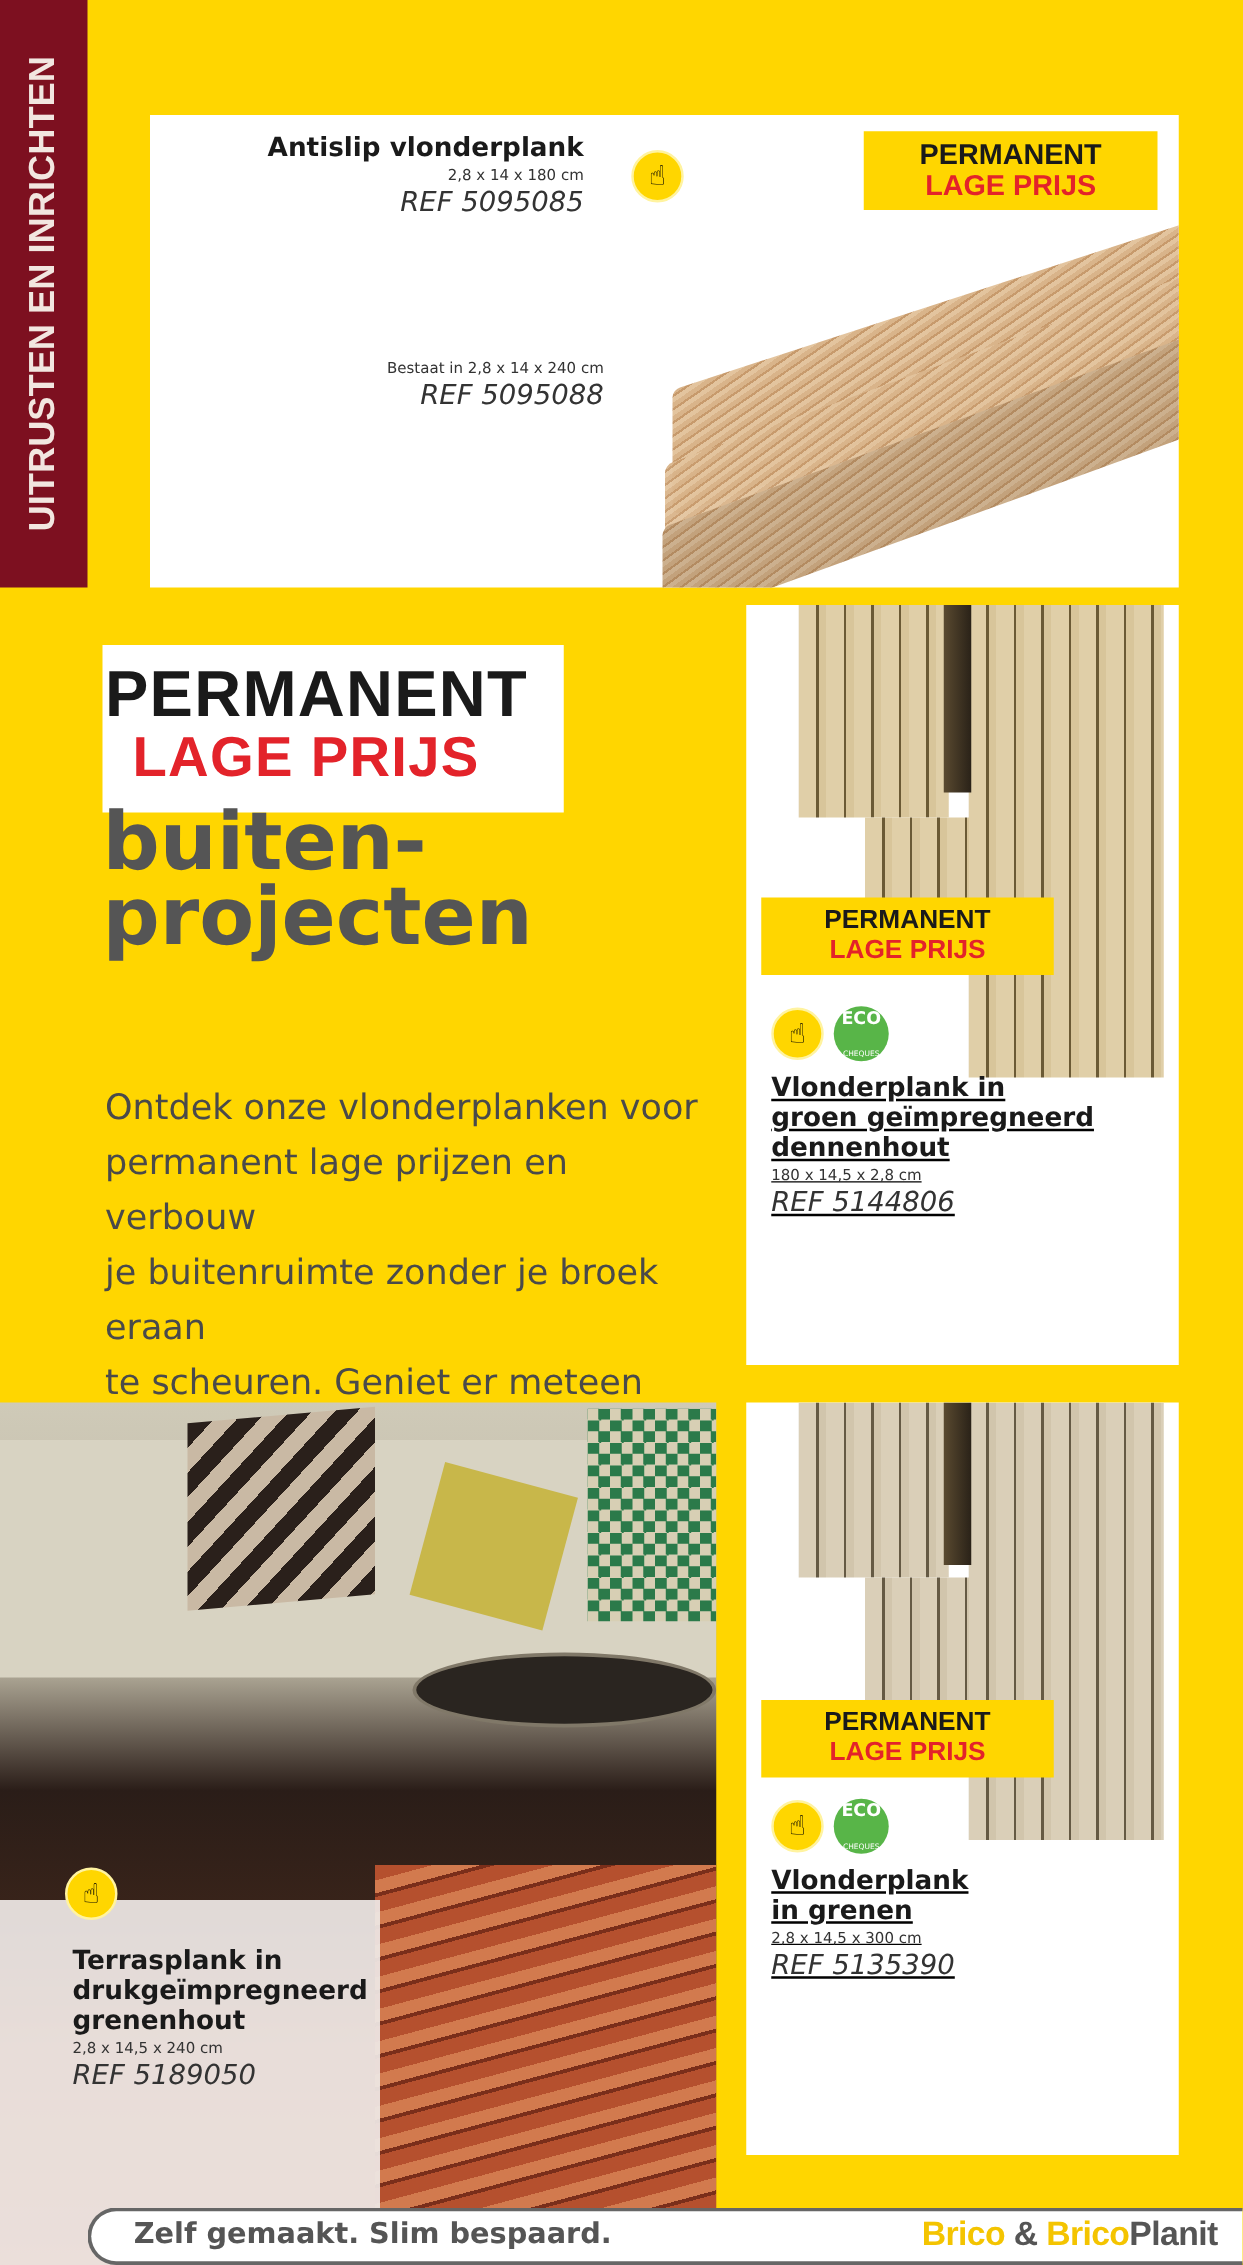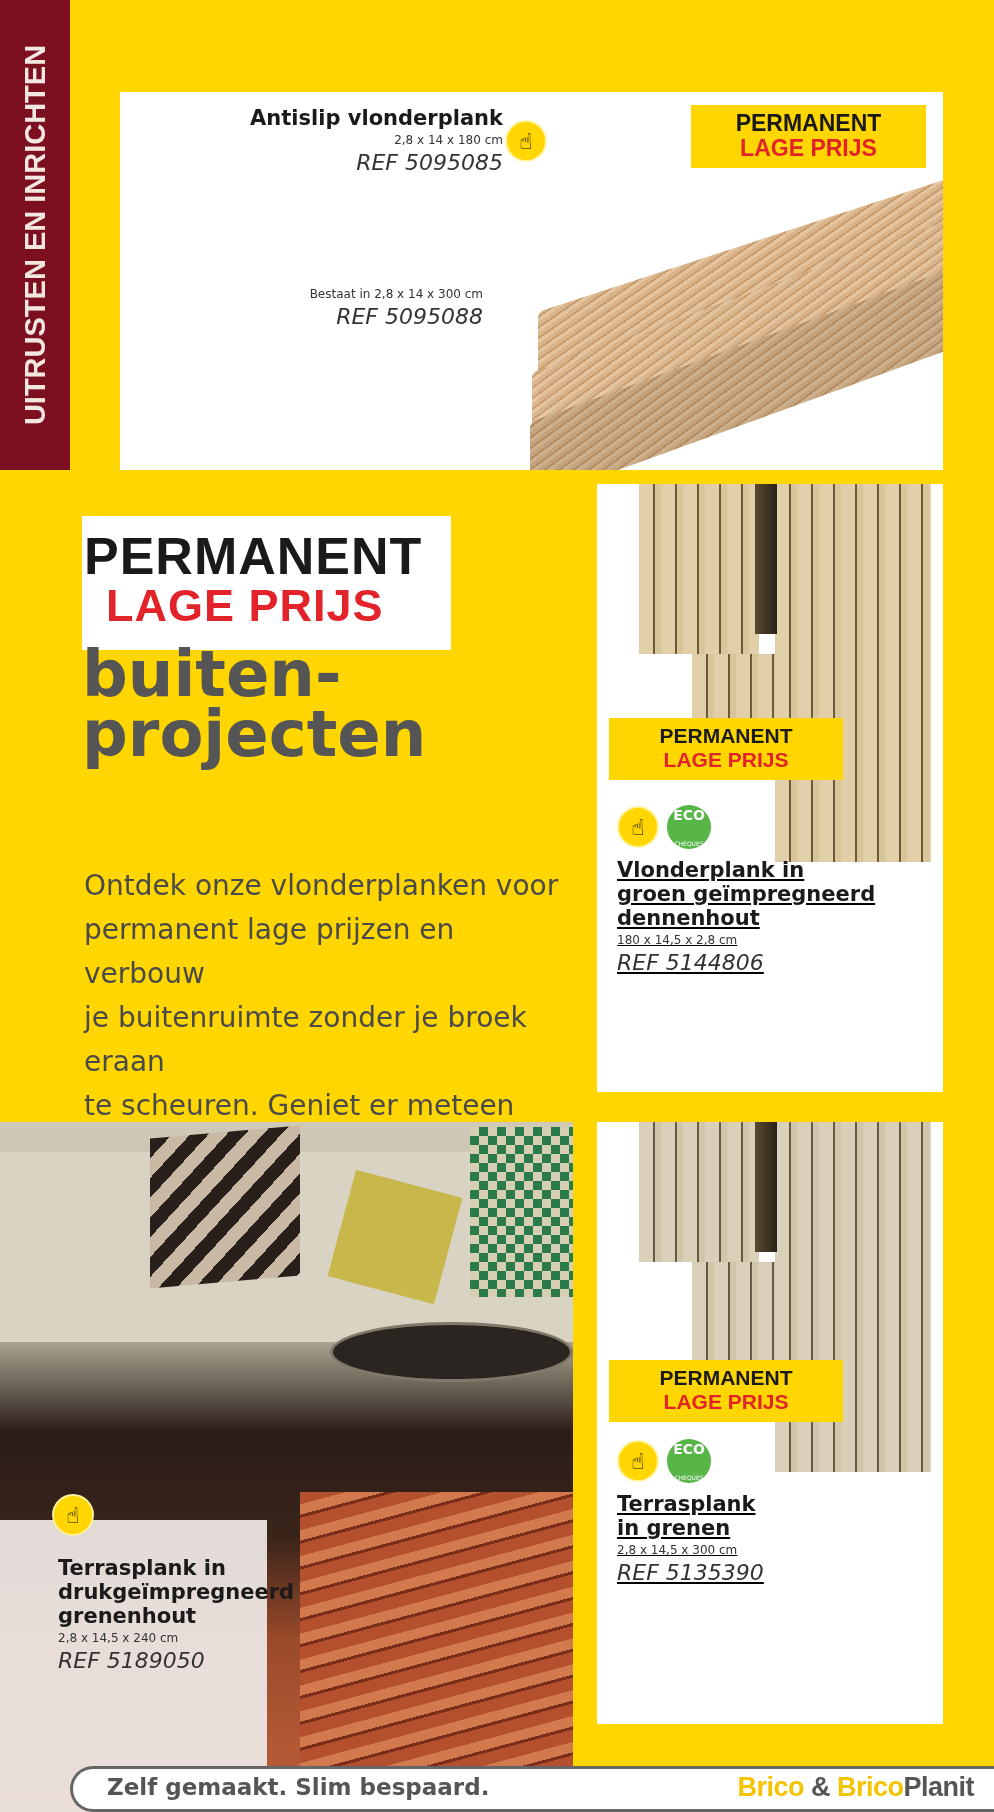"Antislip vlonderplank" .card-top .txt { right: 440px -> 476px }
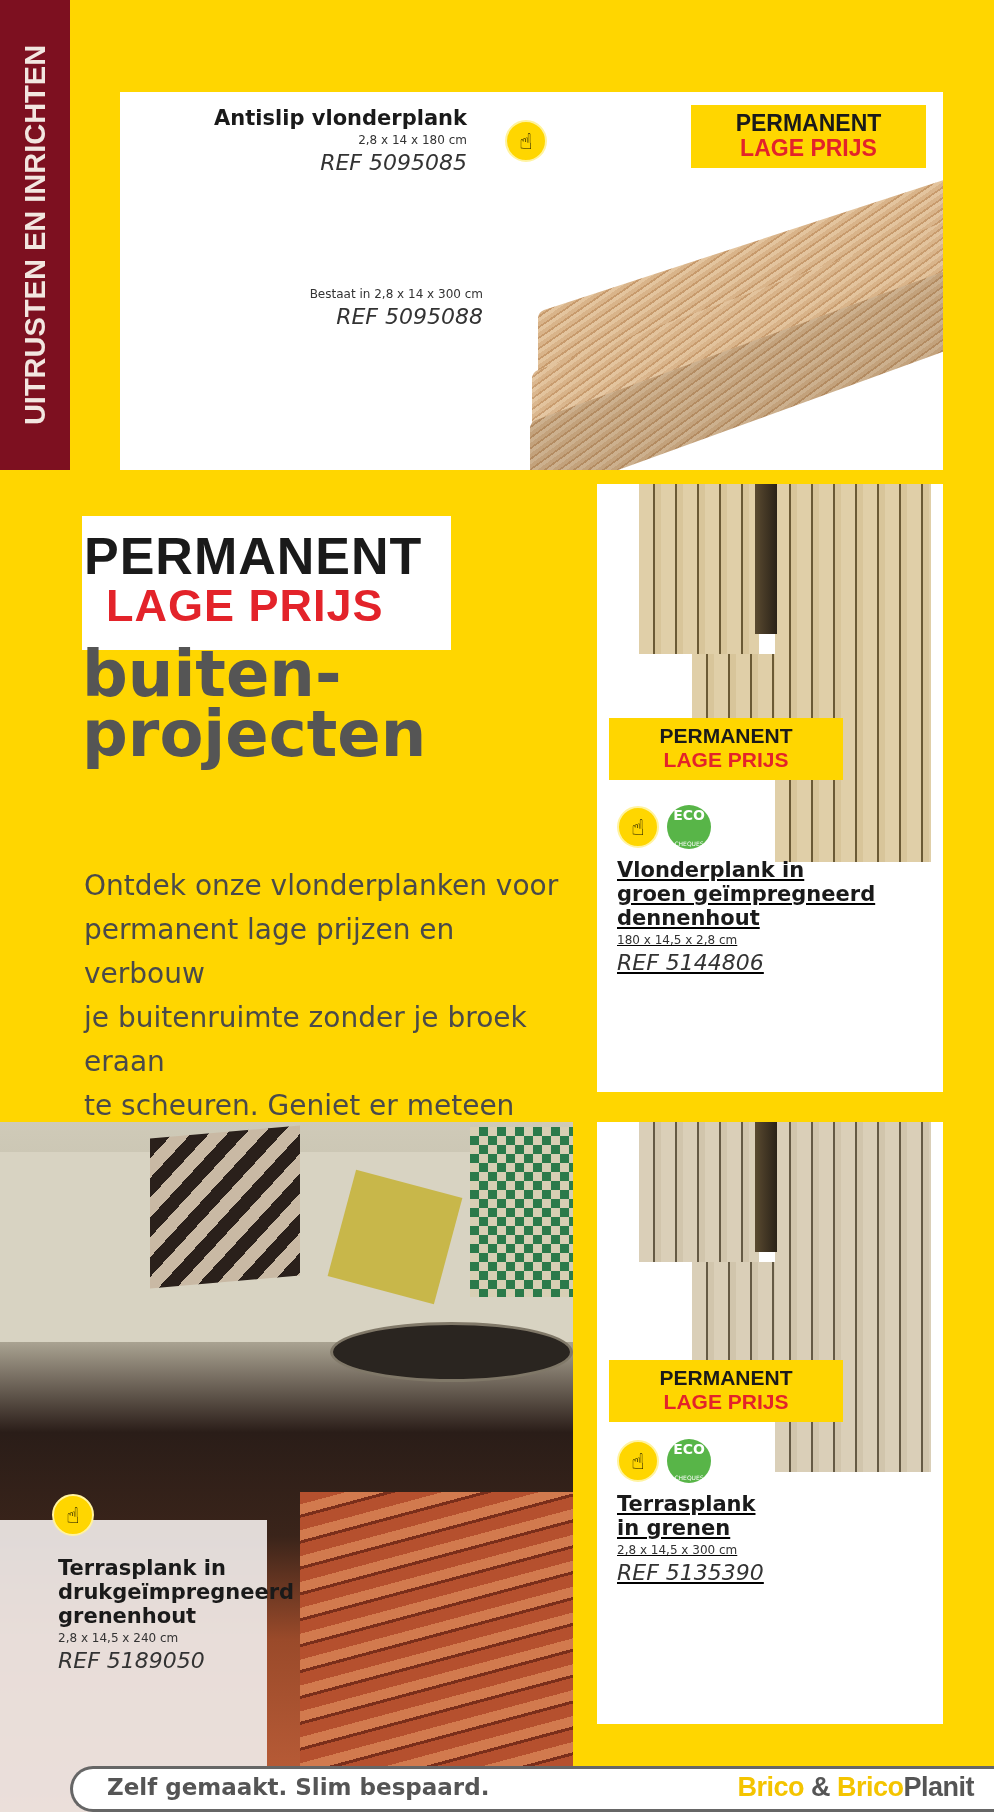"Bestaat in 2,8 x 14" div.dim { text: 300 -> 240 }
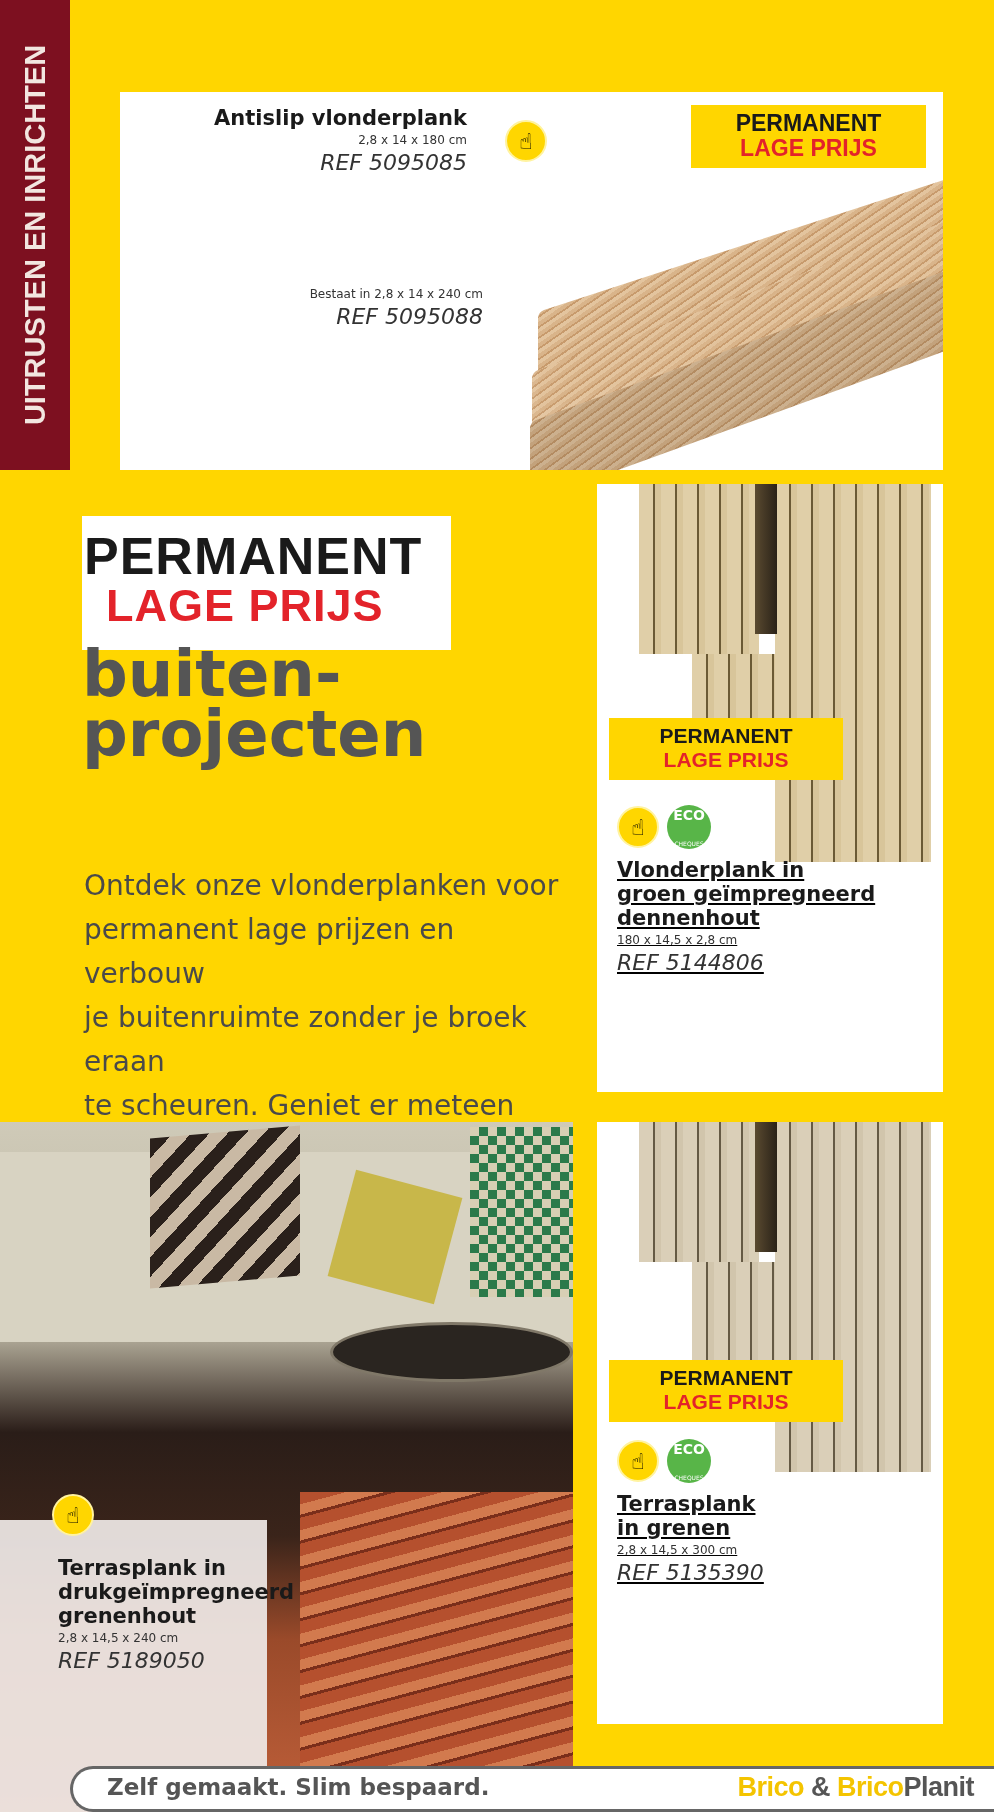"Terrasplank" div.title { text: Terrasplank -> Vlonderplank }
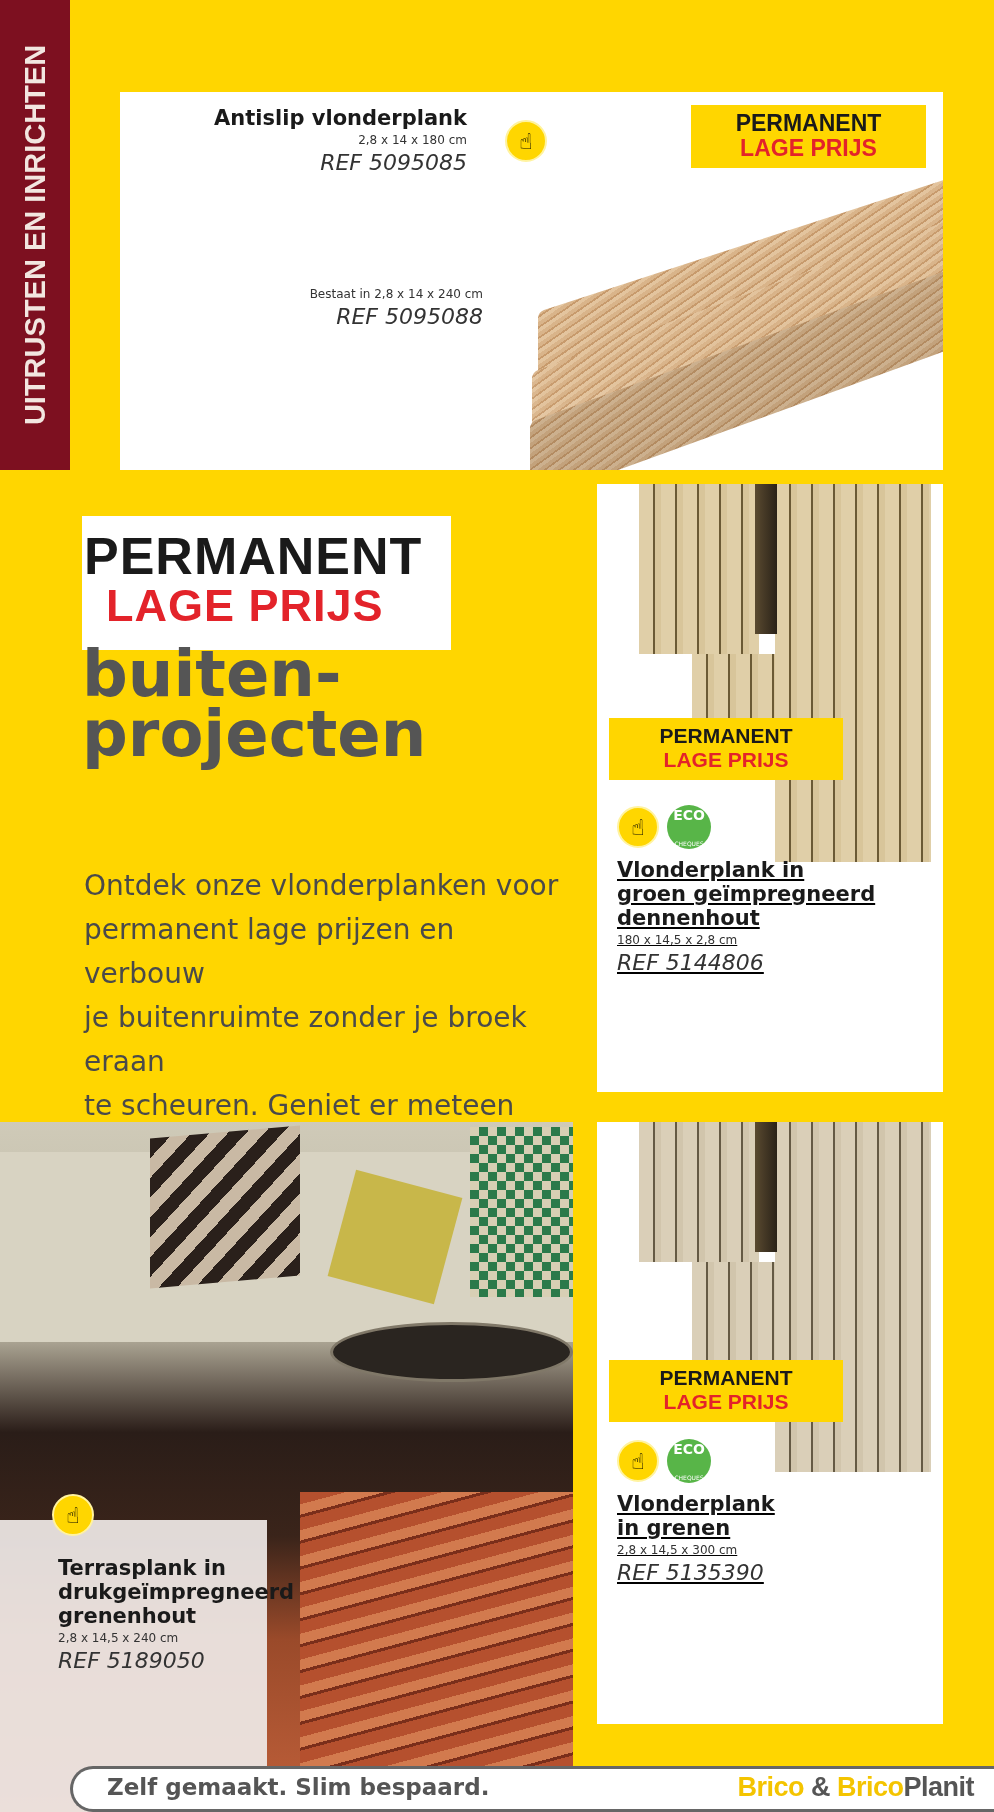"Terrasplank in" .info-panel { width: 267px -> 304px }
